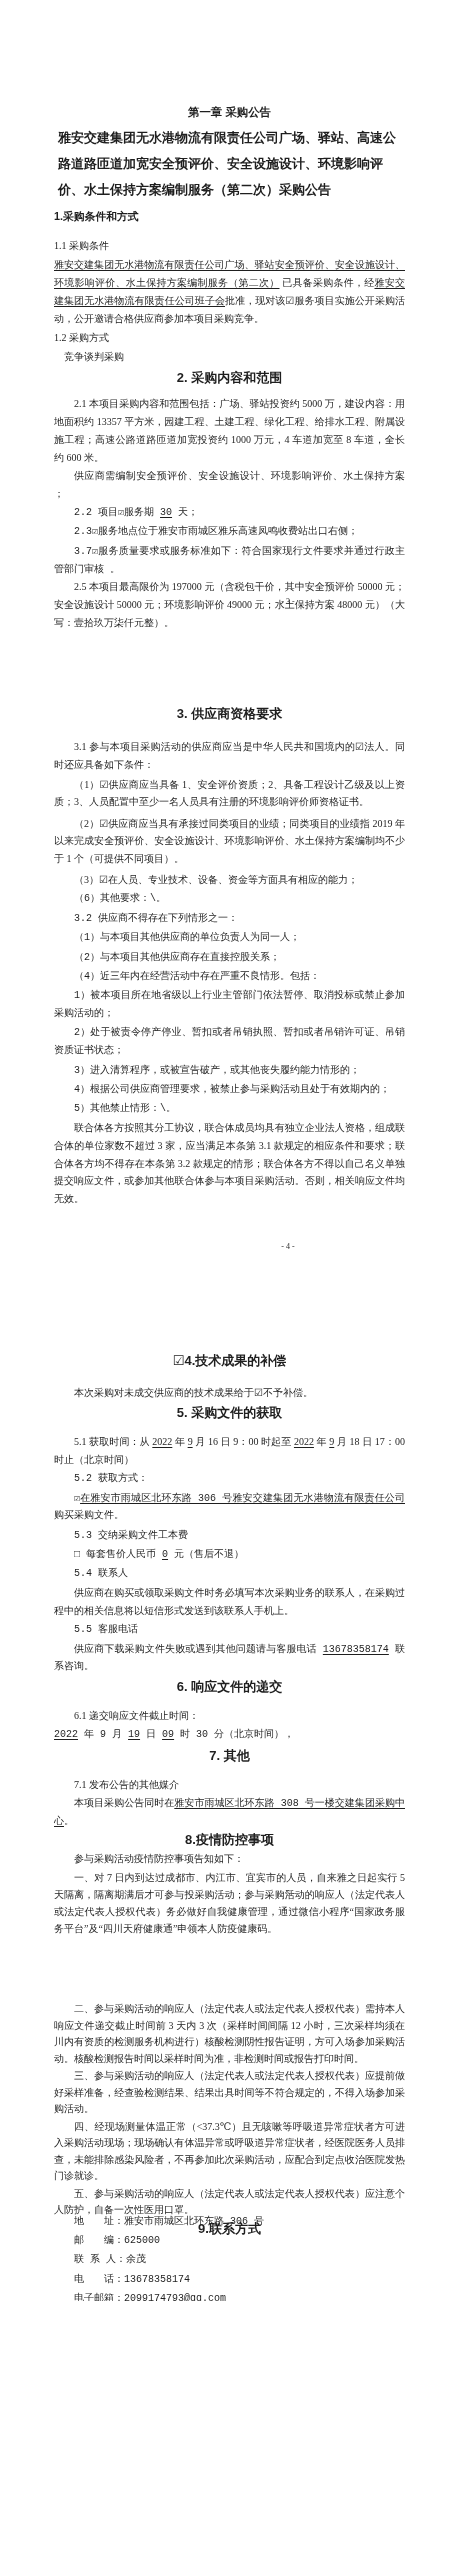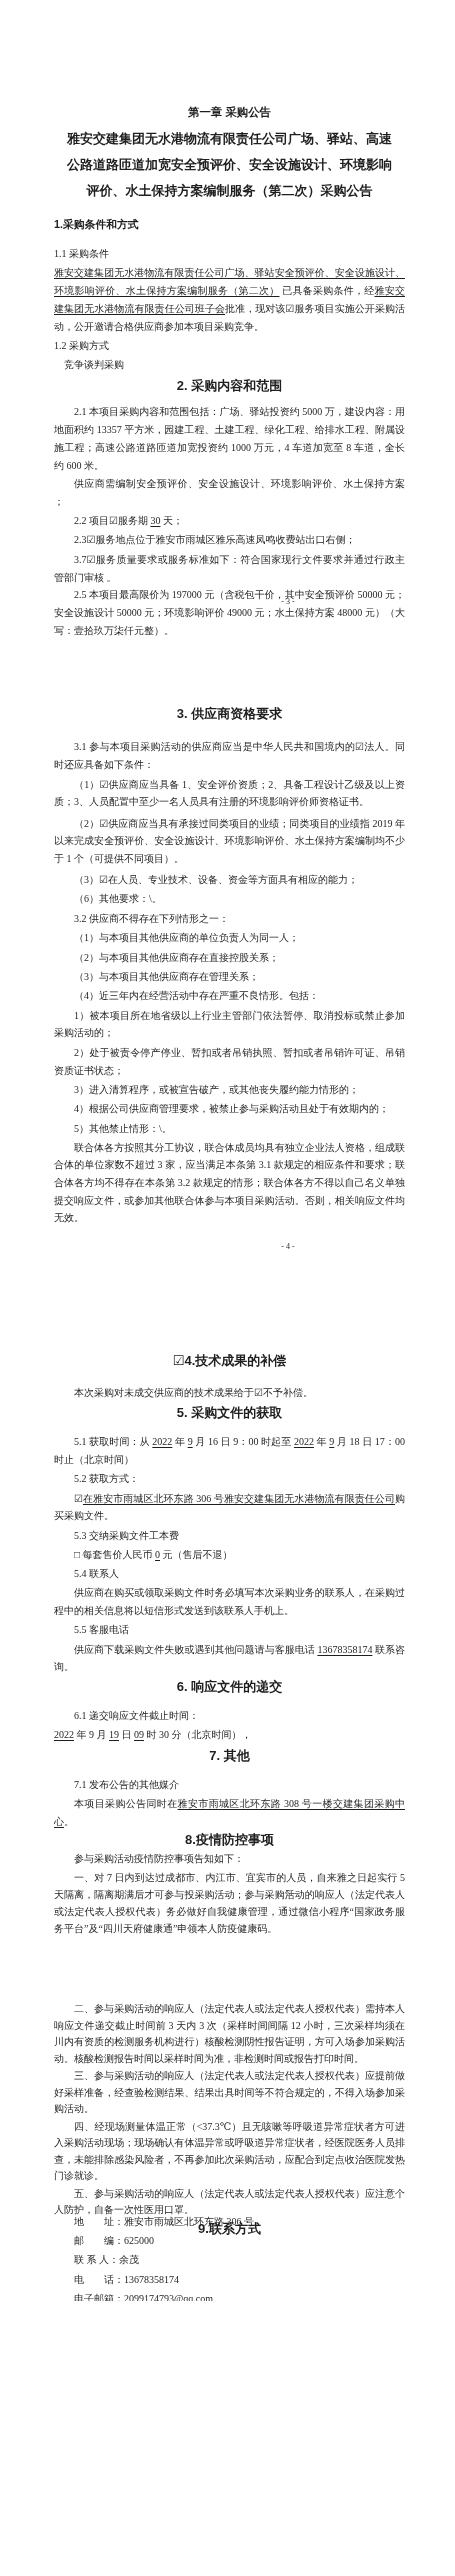"雅安交建集团无水港物流有限责任公司广场、驿站、高速公路道路匝道加宽安全预评价、安" .title { font-family: Liberation Serif, serif -> Liberation Mono, monospace; margin: 12px -> 4px; text-align: center -> left }
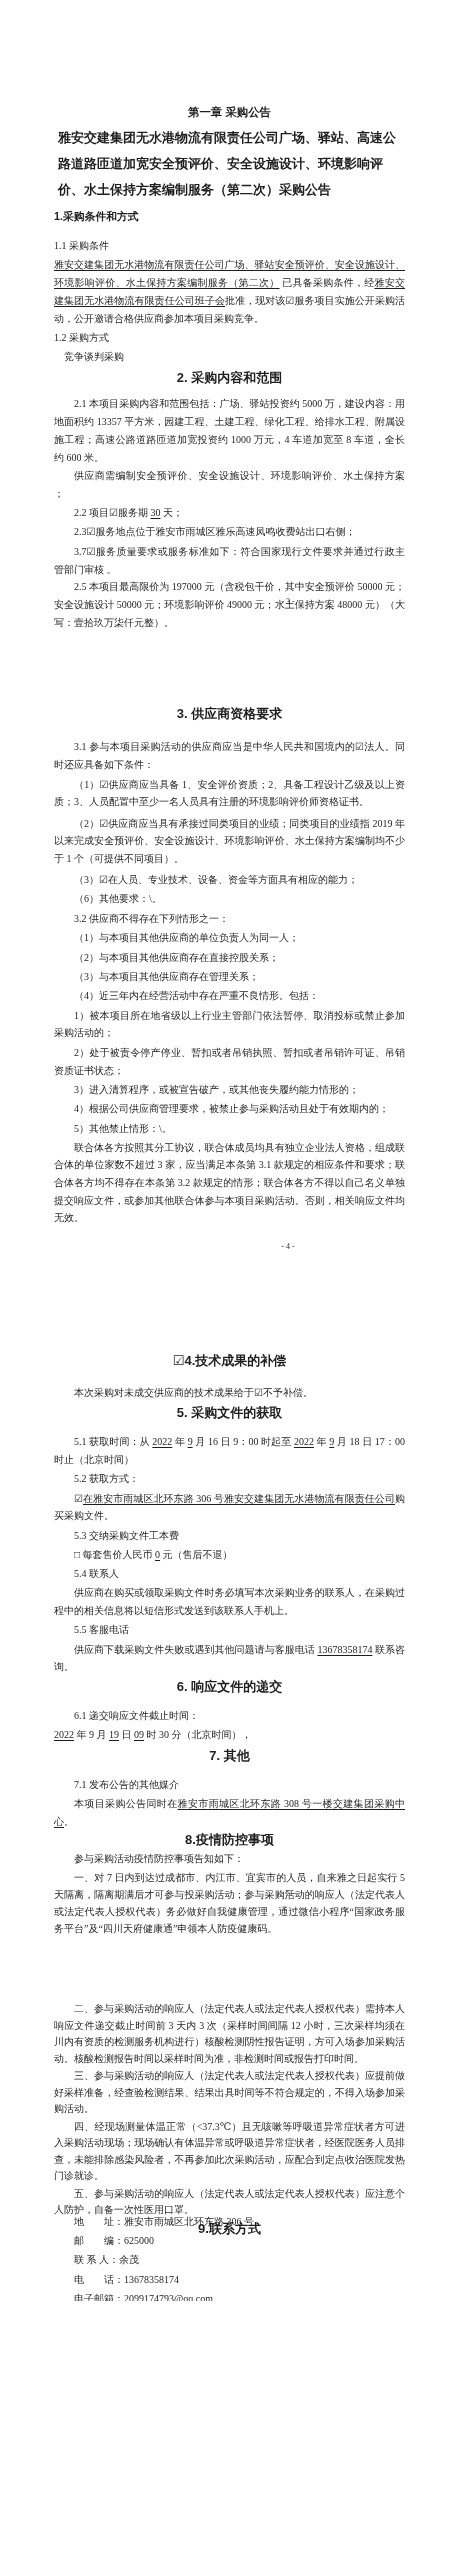"2.2 项目☑服务期 30 天；" .mt3 { font-family: none -> Liberation Mono, monospace }
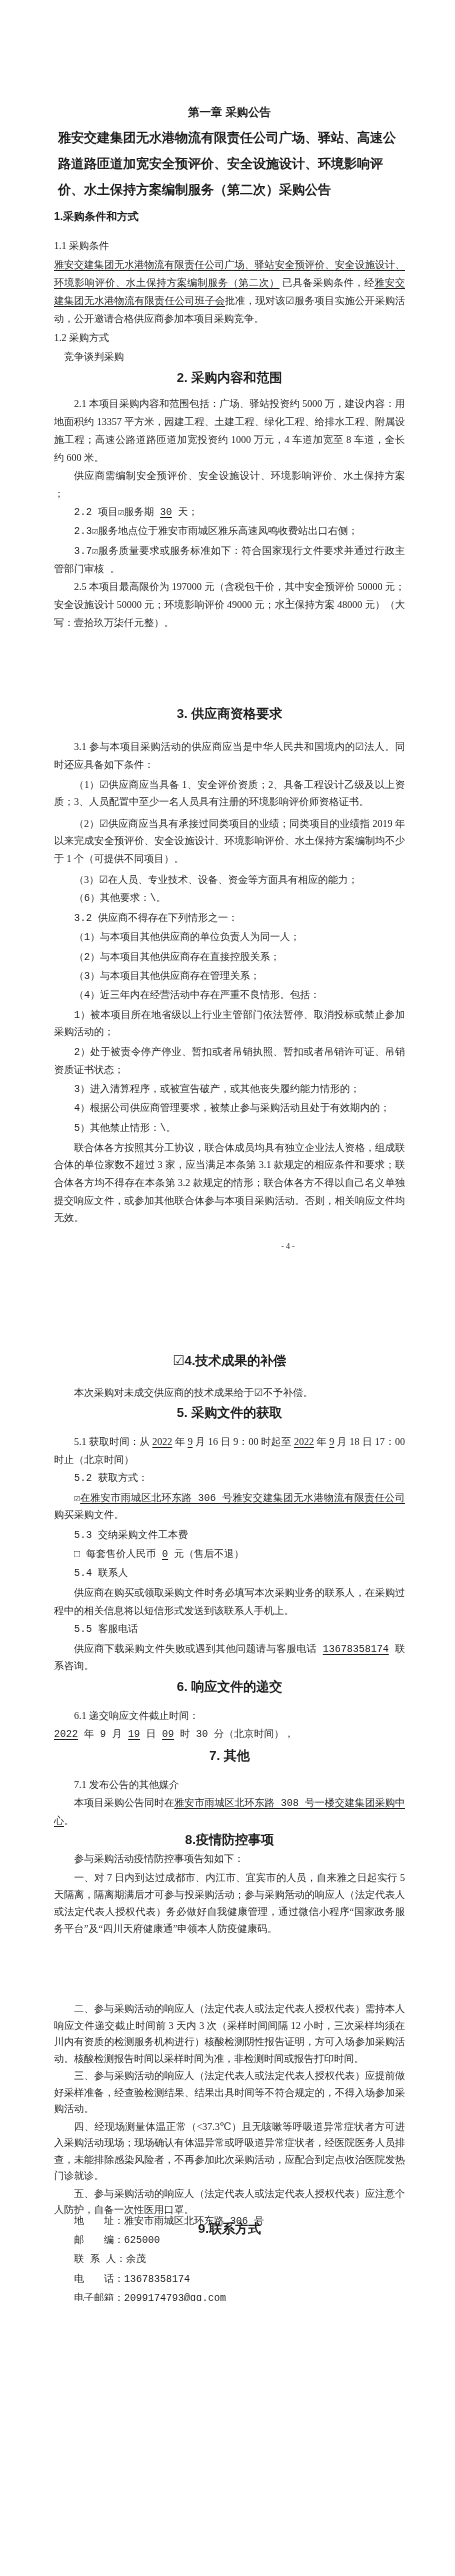"（3）与本项目其他供应商存在管理关系；" p.p { html: <p>（3）与本项目其他供应商存在管理关系；</p> -> none }
